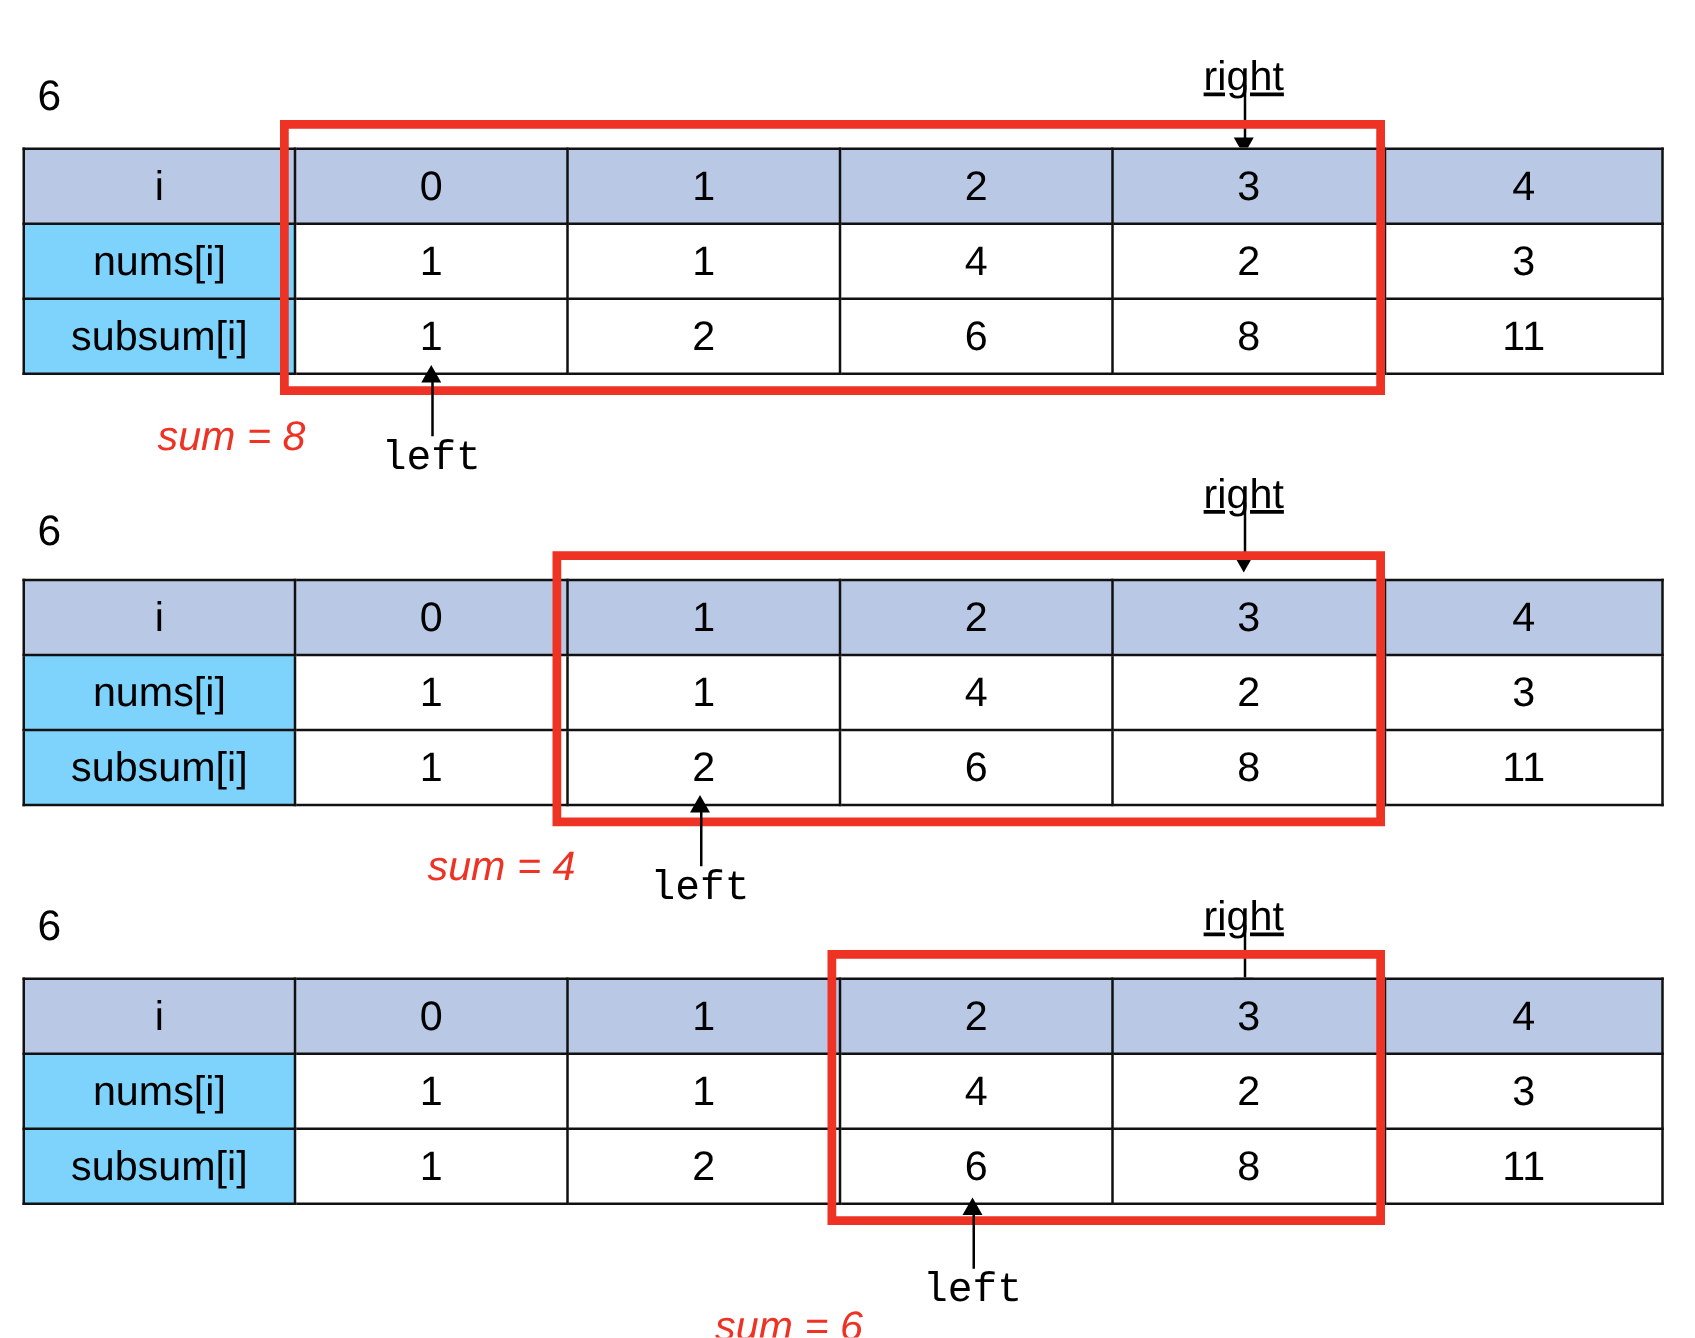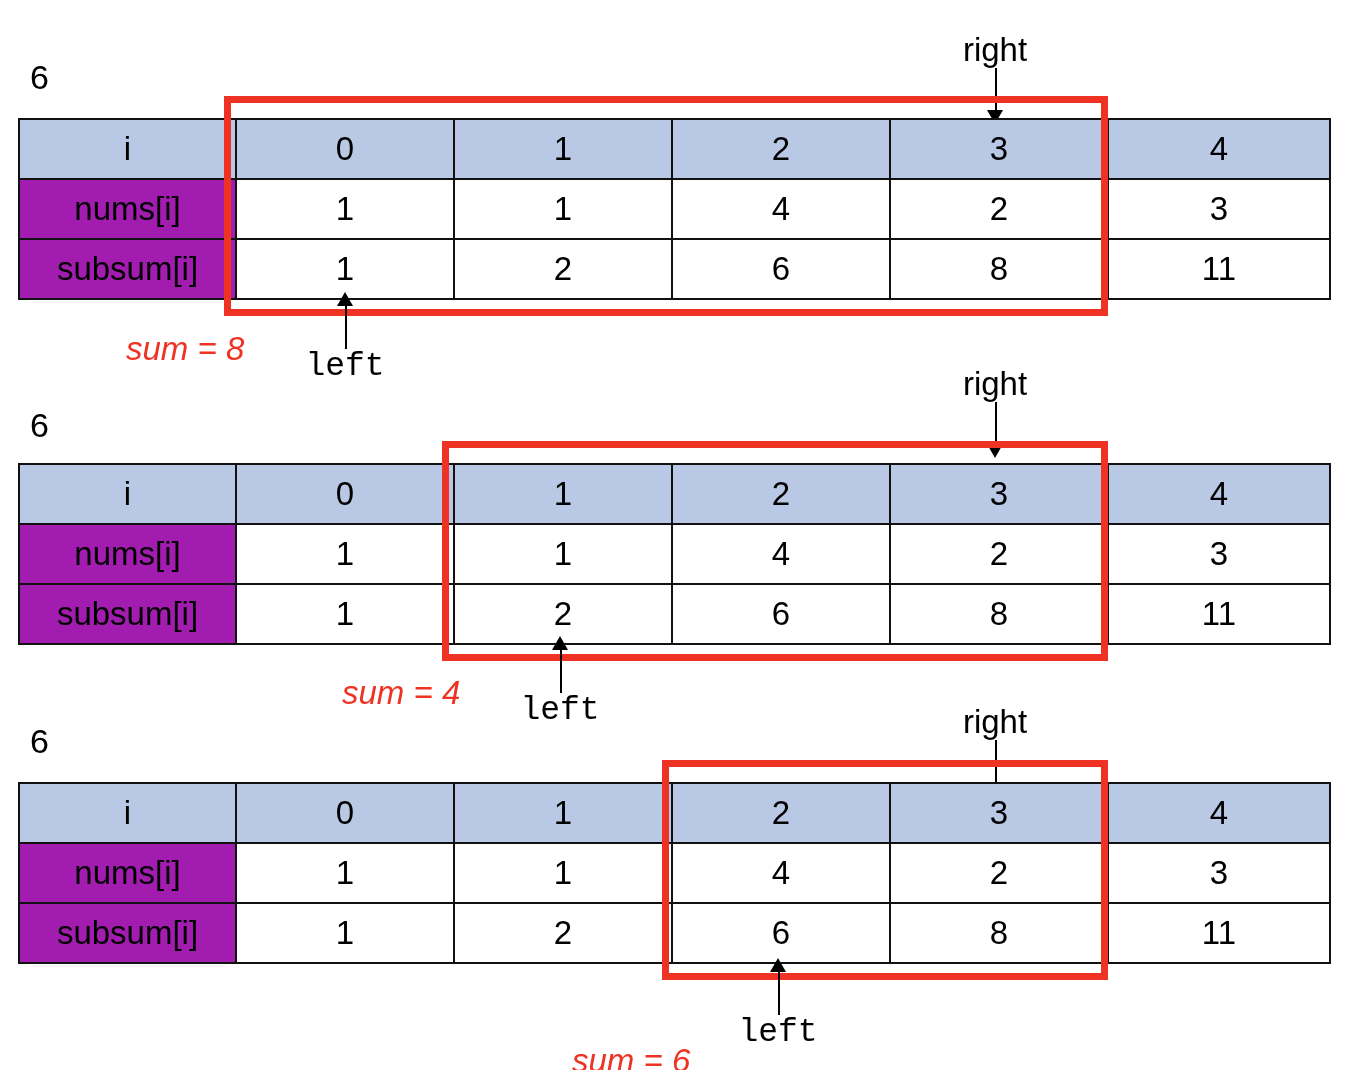"right" .ptr.down .ptr-text { text-decoration: none -> underline; top: 5px -> 16px }
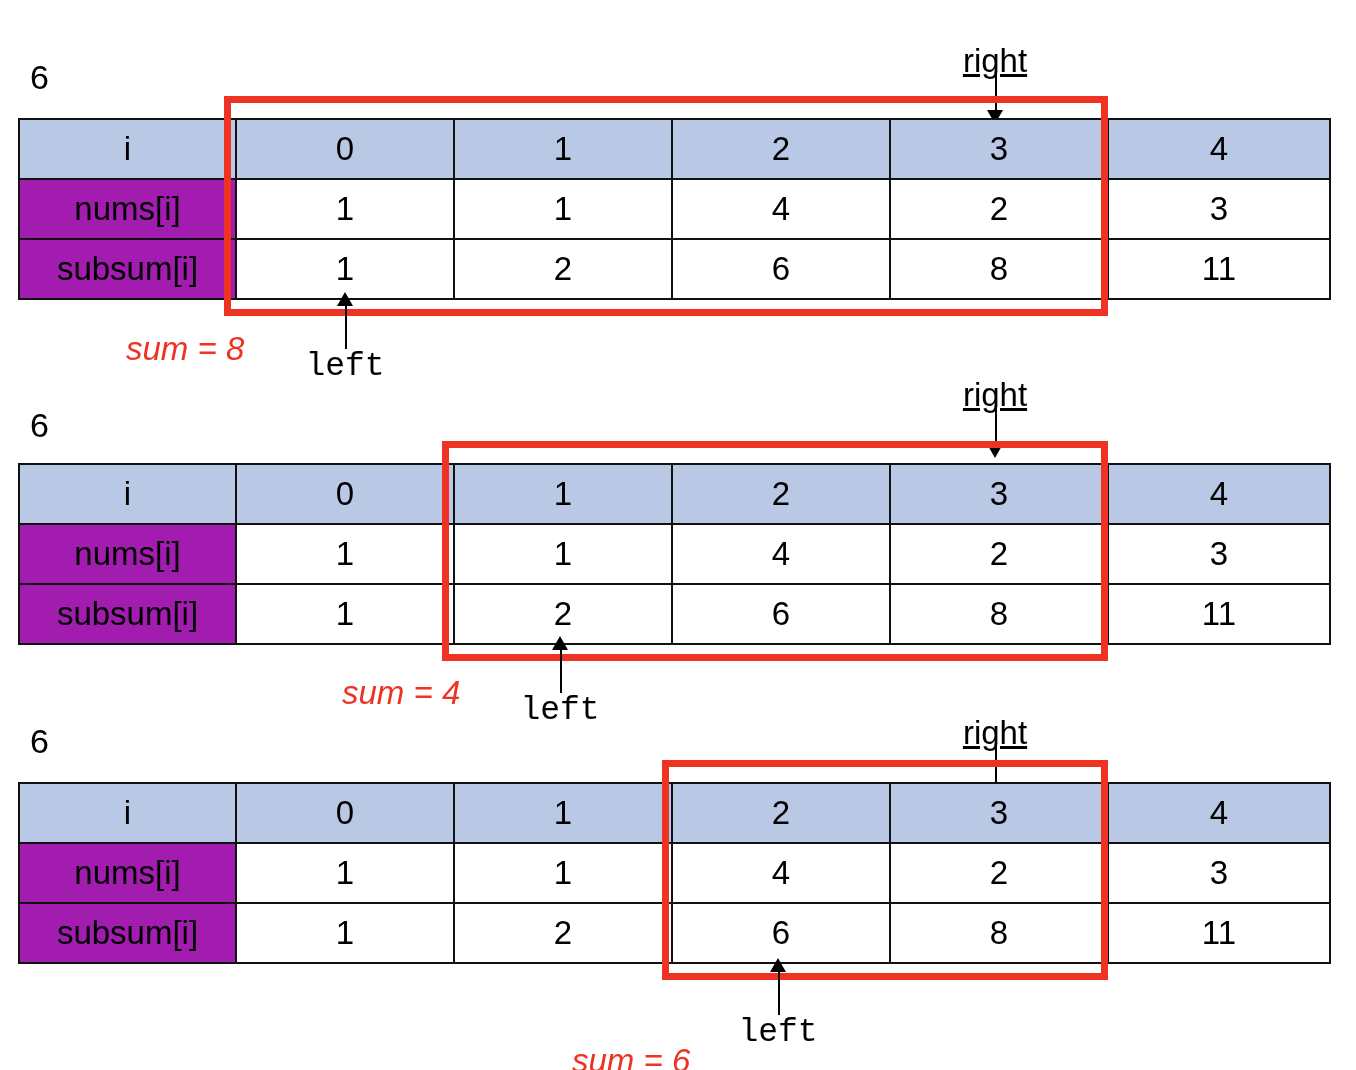"nums[i]" table.grid td.rowhead { background: #a21caf -> #7dd3fc }
